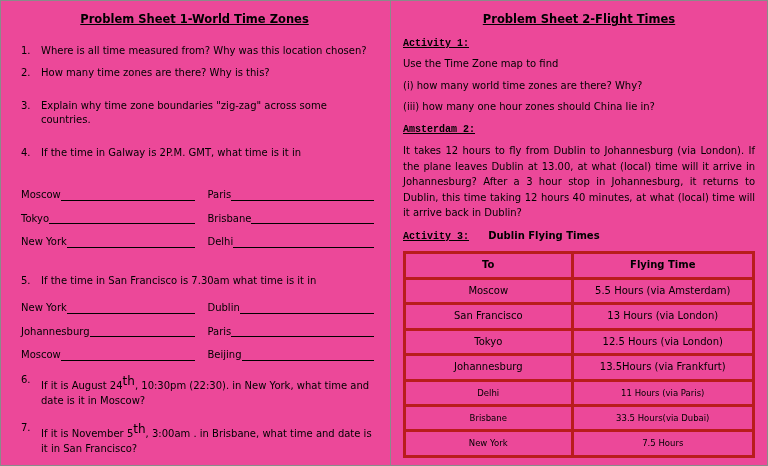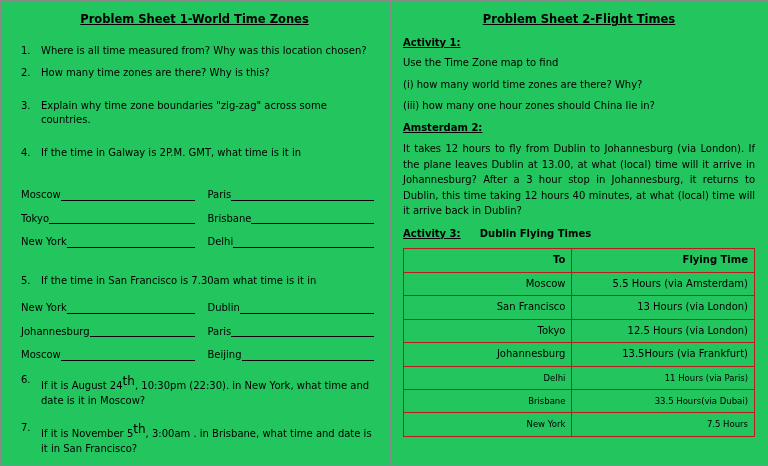"Problem Sheet 1-World Time Zones" .page { background: #22c55e -> #ec4899 }
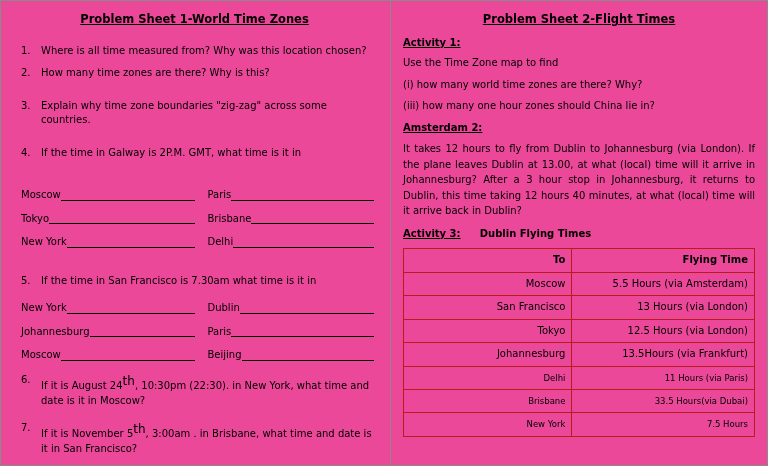"Activity 1:" .act-label { font-family: none -> Liberation Mono, monospace }
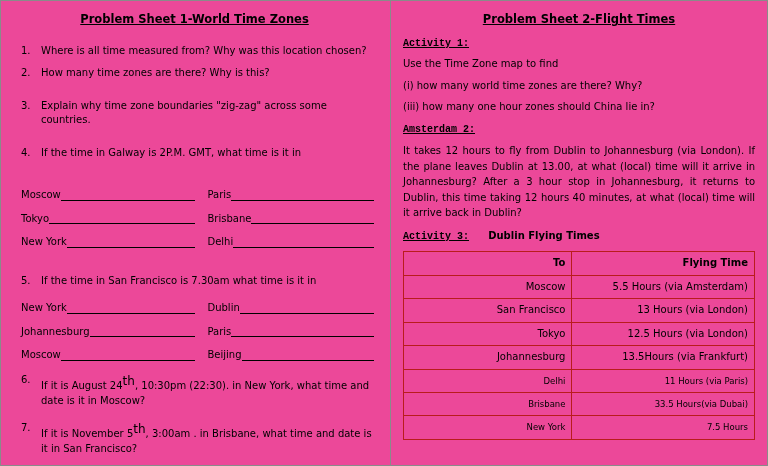"To" table.flights th, table.flights td { border: 1px solid #b91c1c -> 3px solid #b91c1c; text-align: right -> center }
